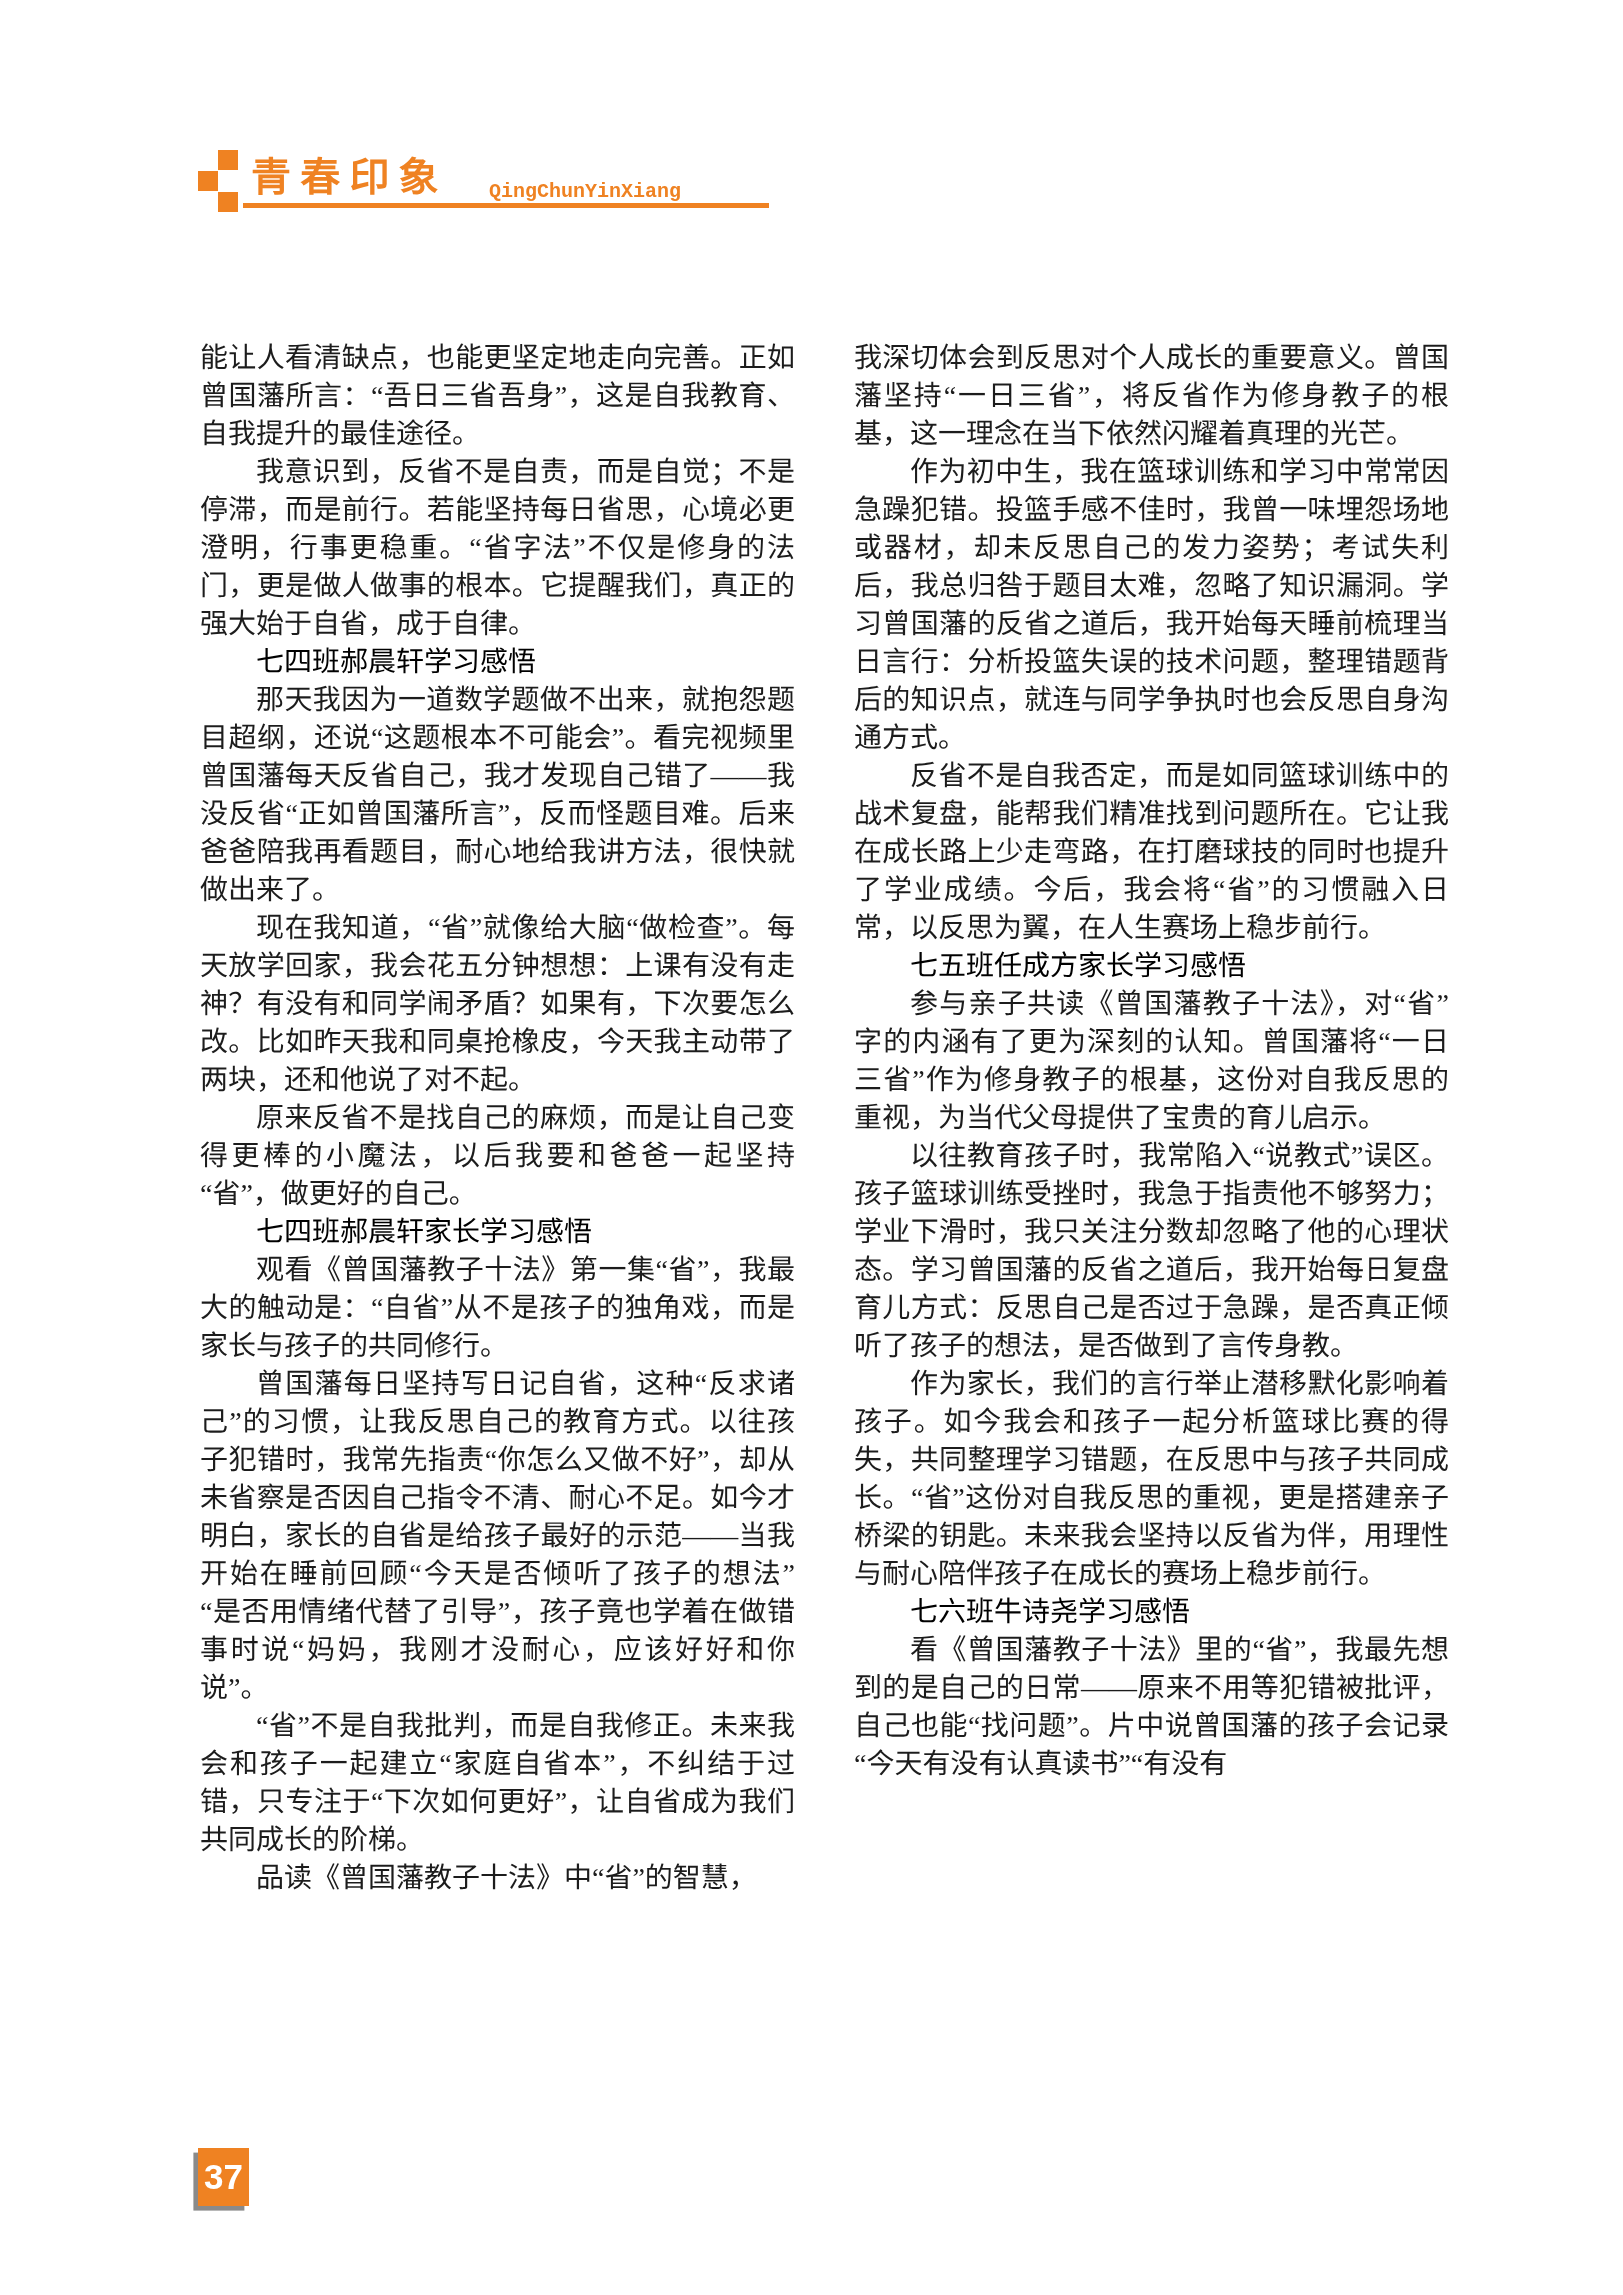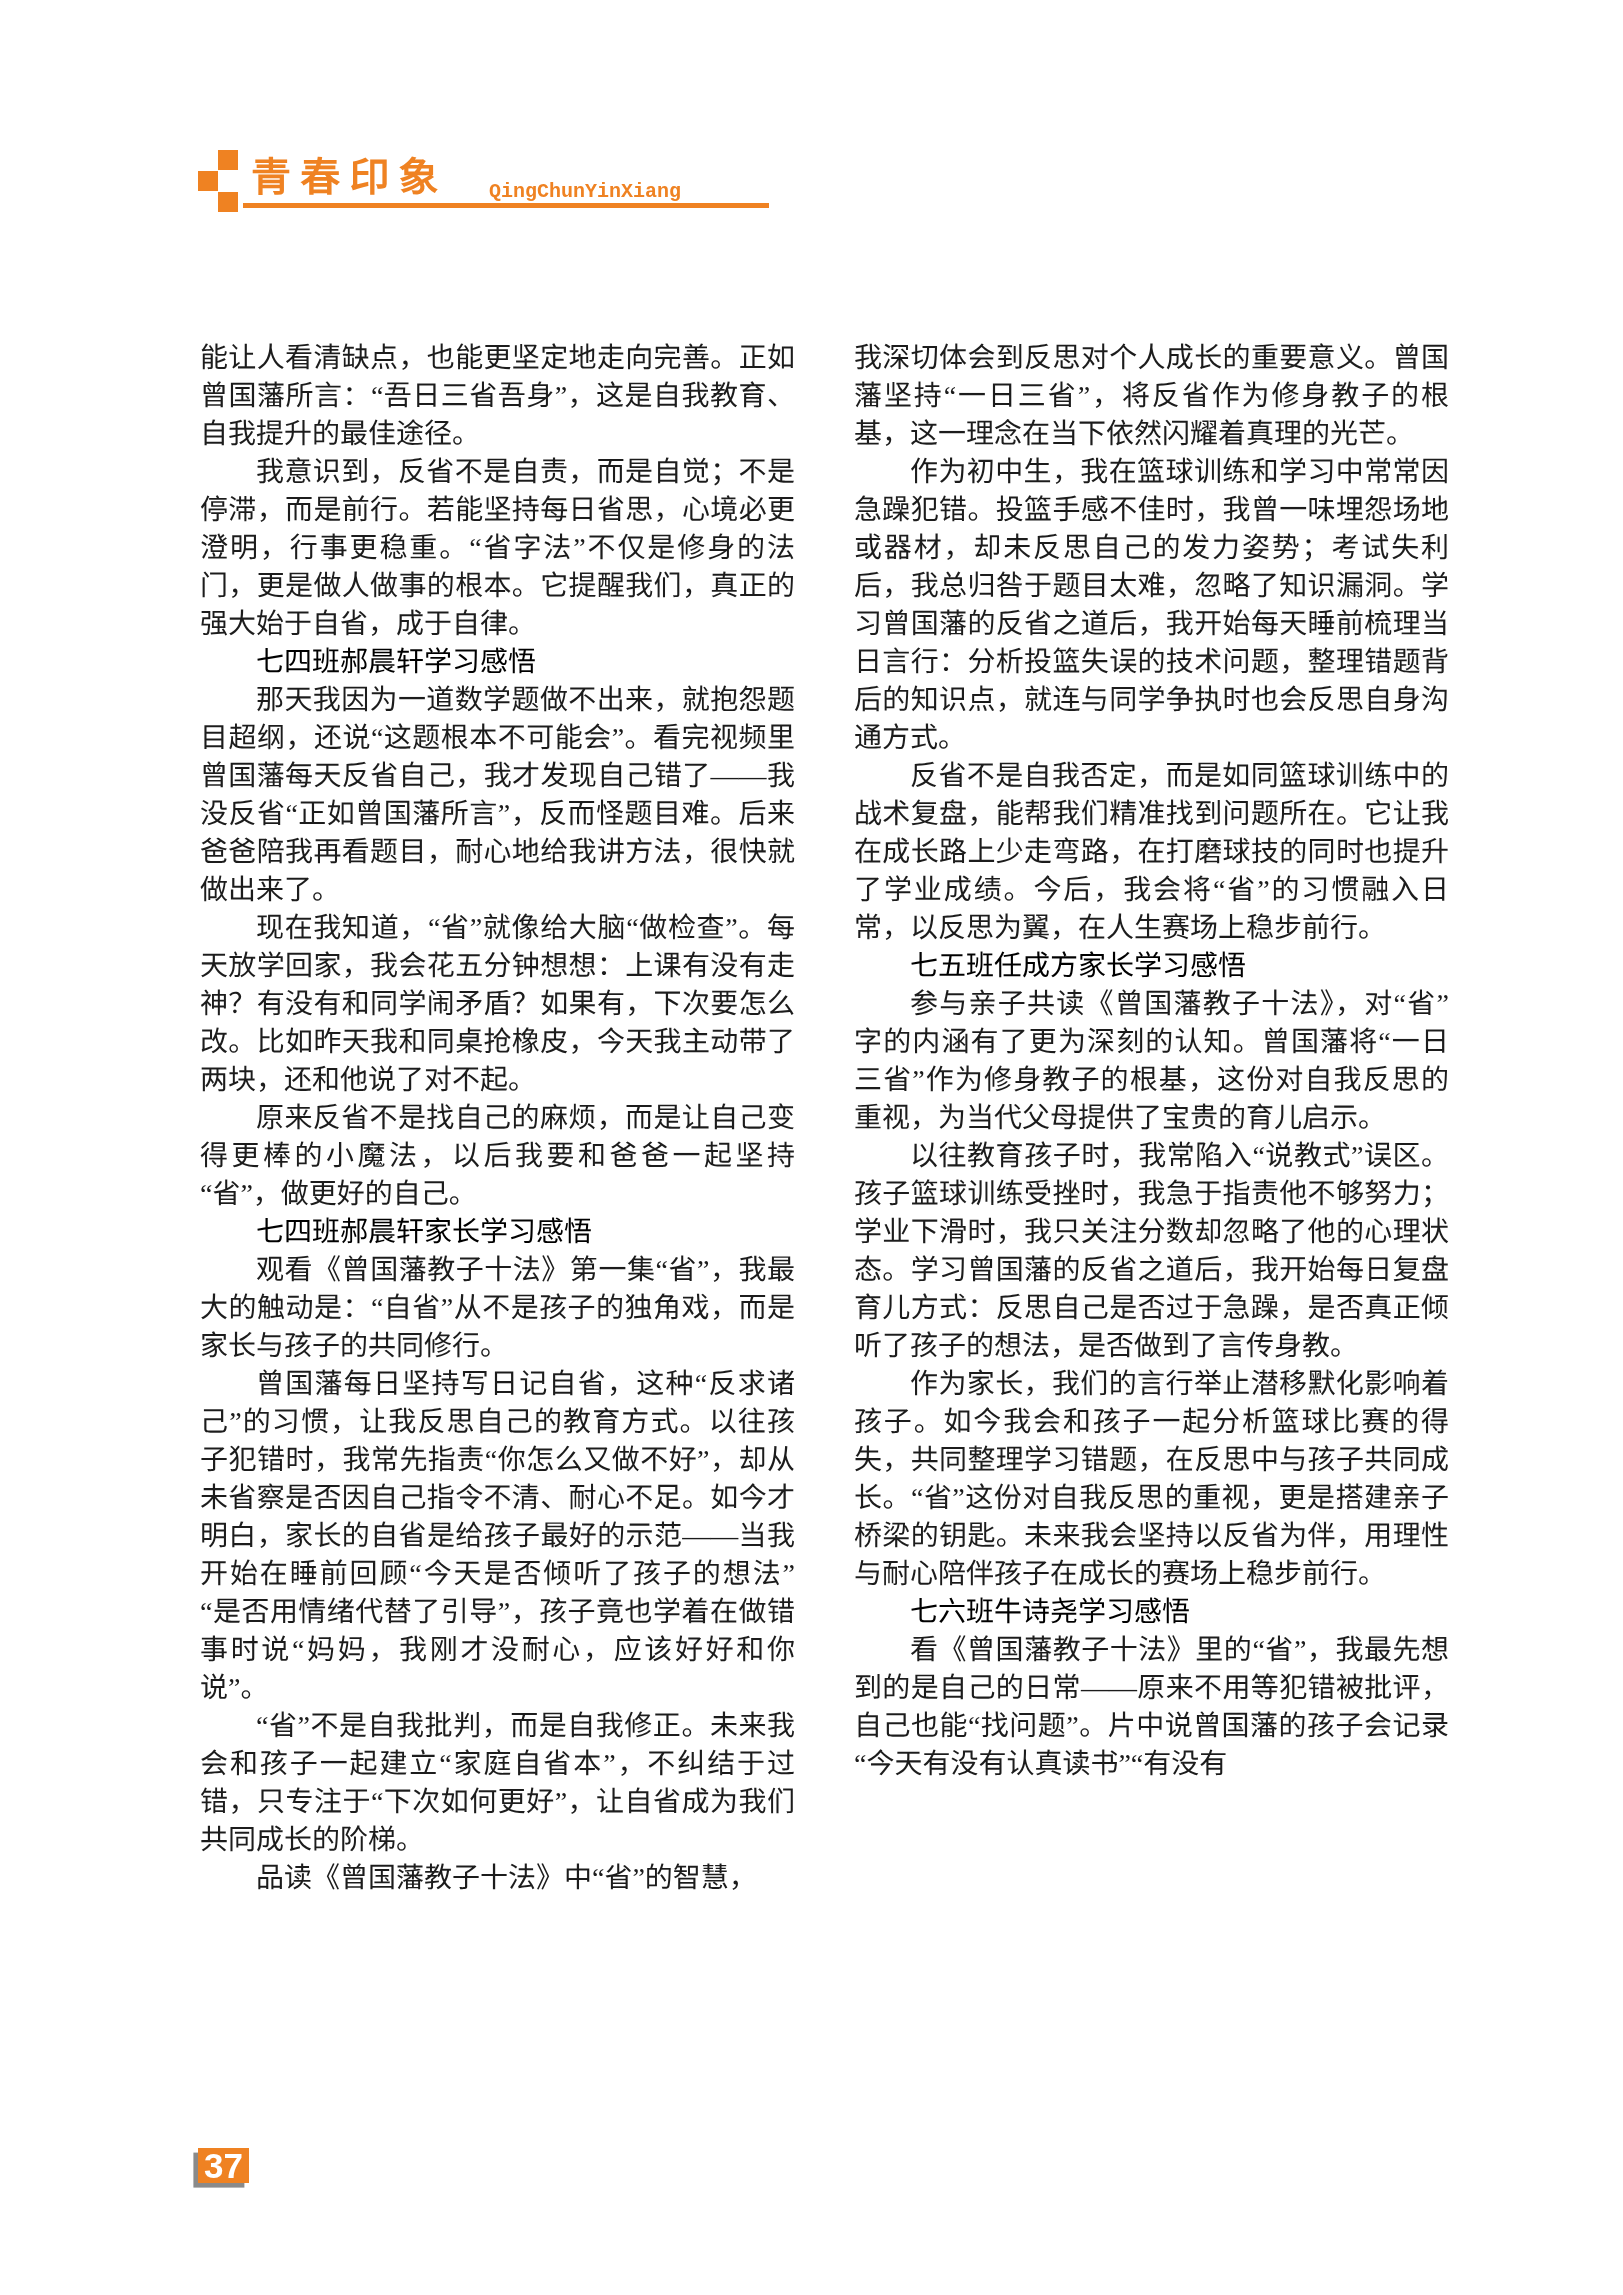"37" .page-badge { height: 35px -> 58px }
